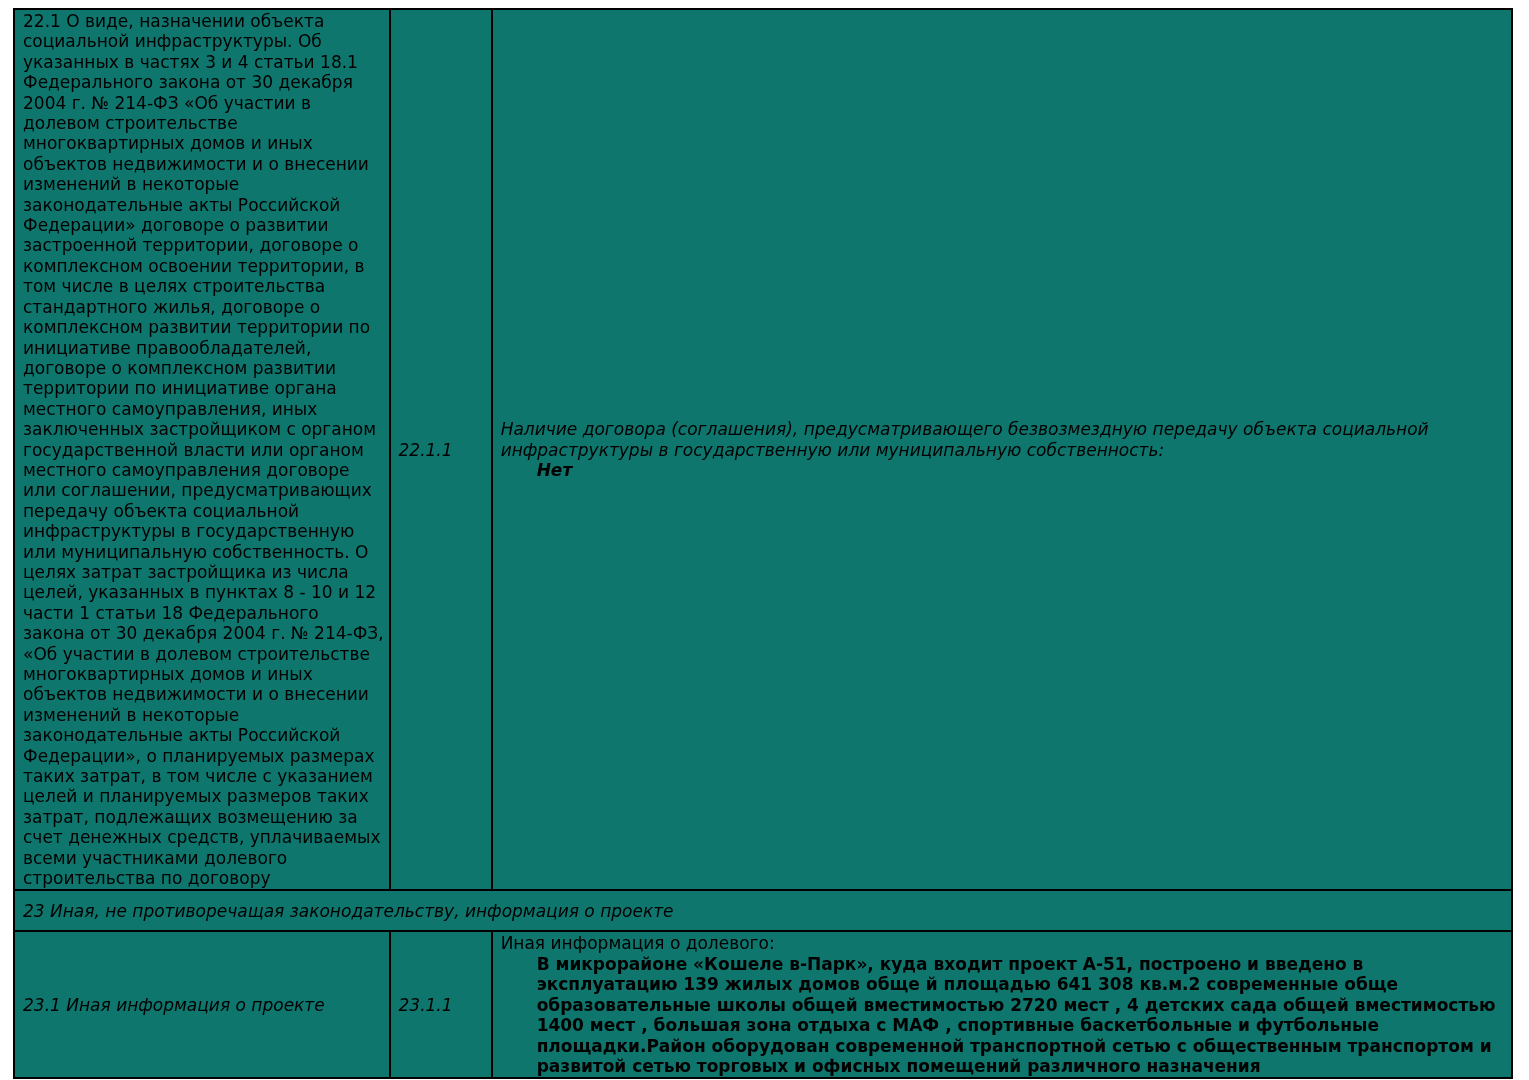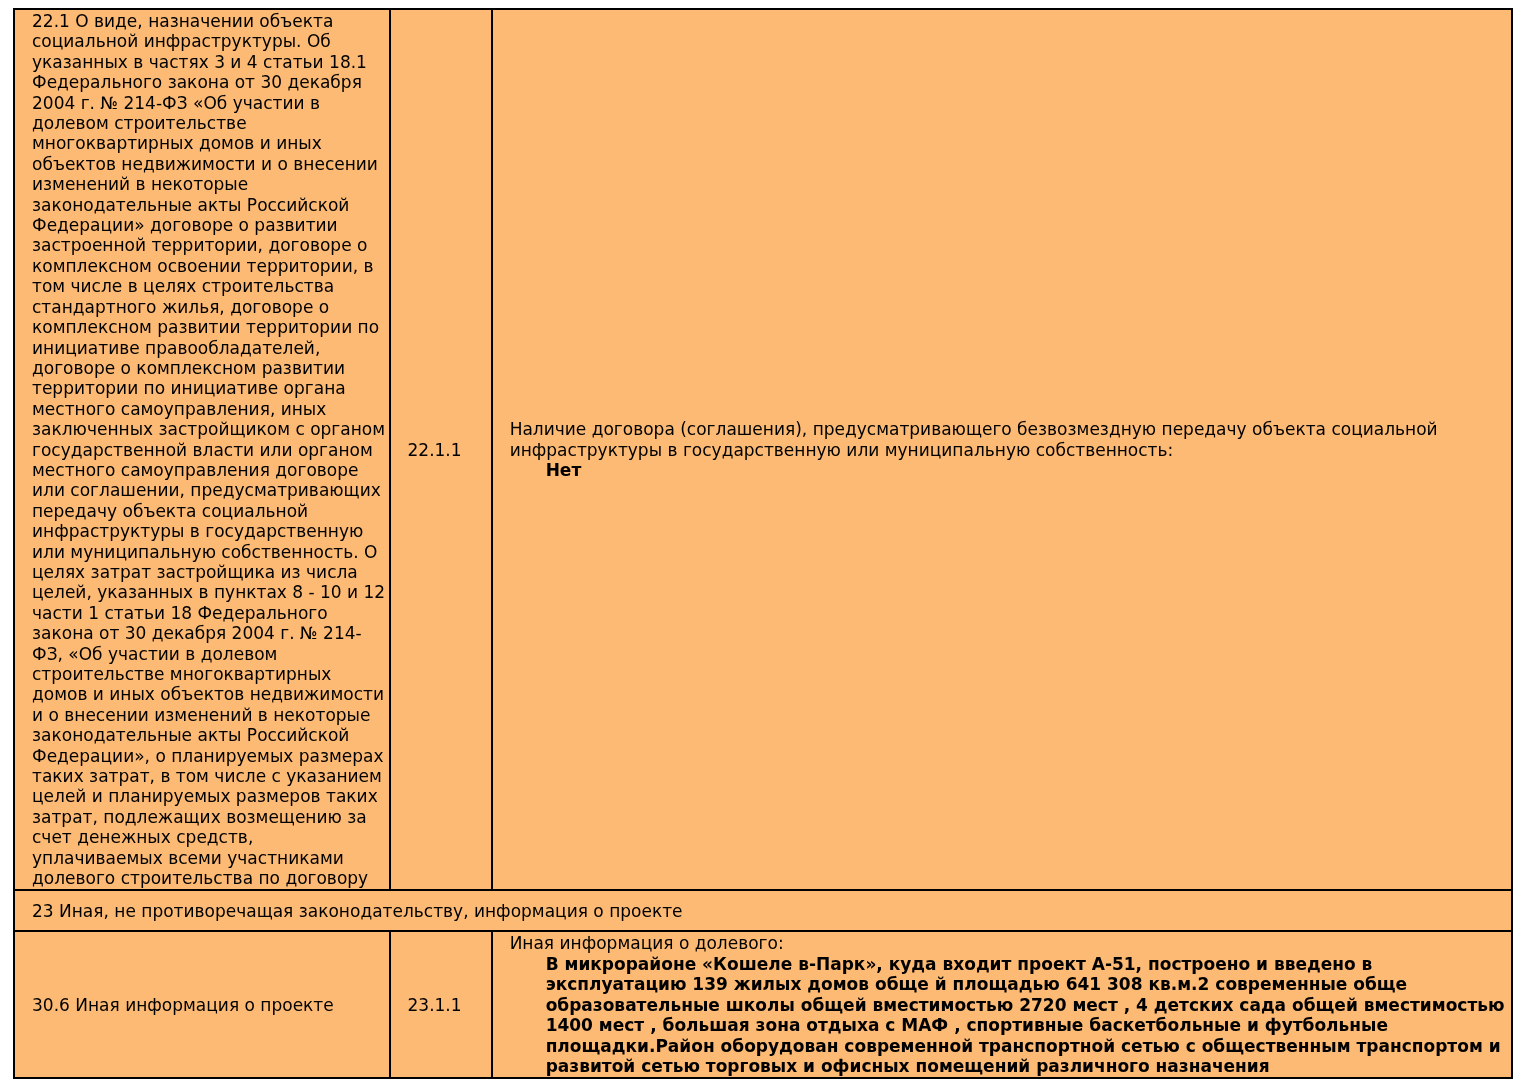"22.1 О виде, назначении объекта" table.doc-table td { background: #fdba74 -> #0f766e; padding: 1px 3px 1px 17px -> 1px 3px 1px 8px }
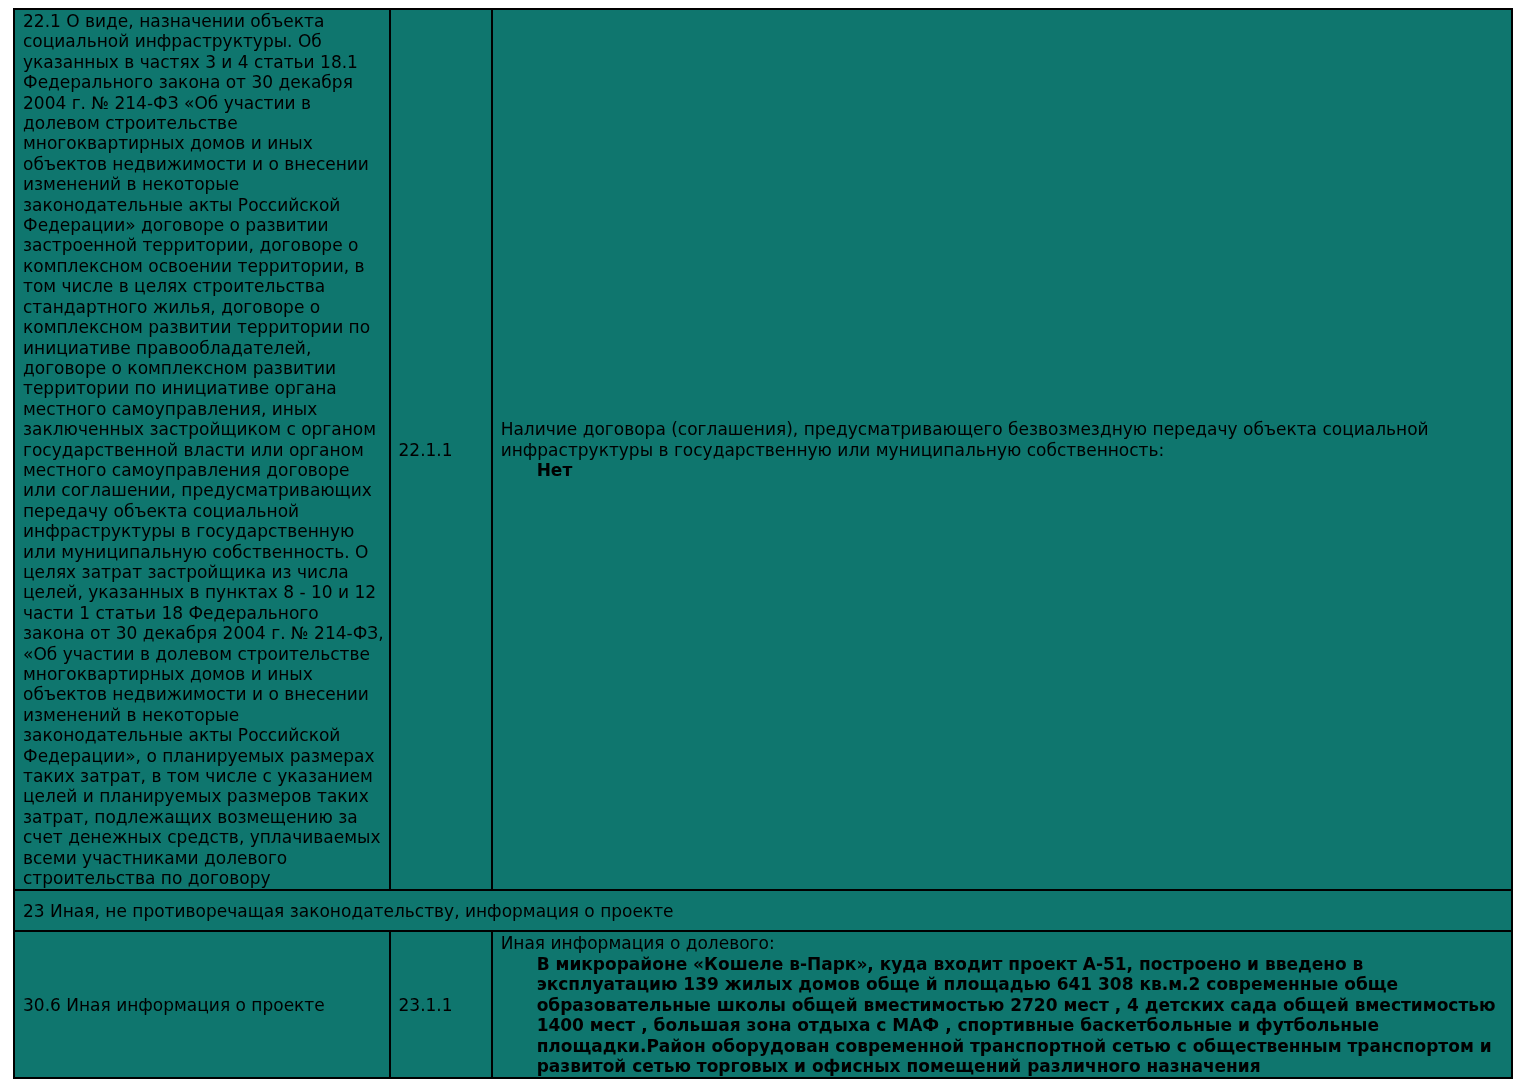"Наличие договора (соглашения)," td.v-mid { font-style: none -> italic }
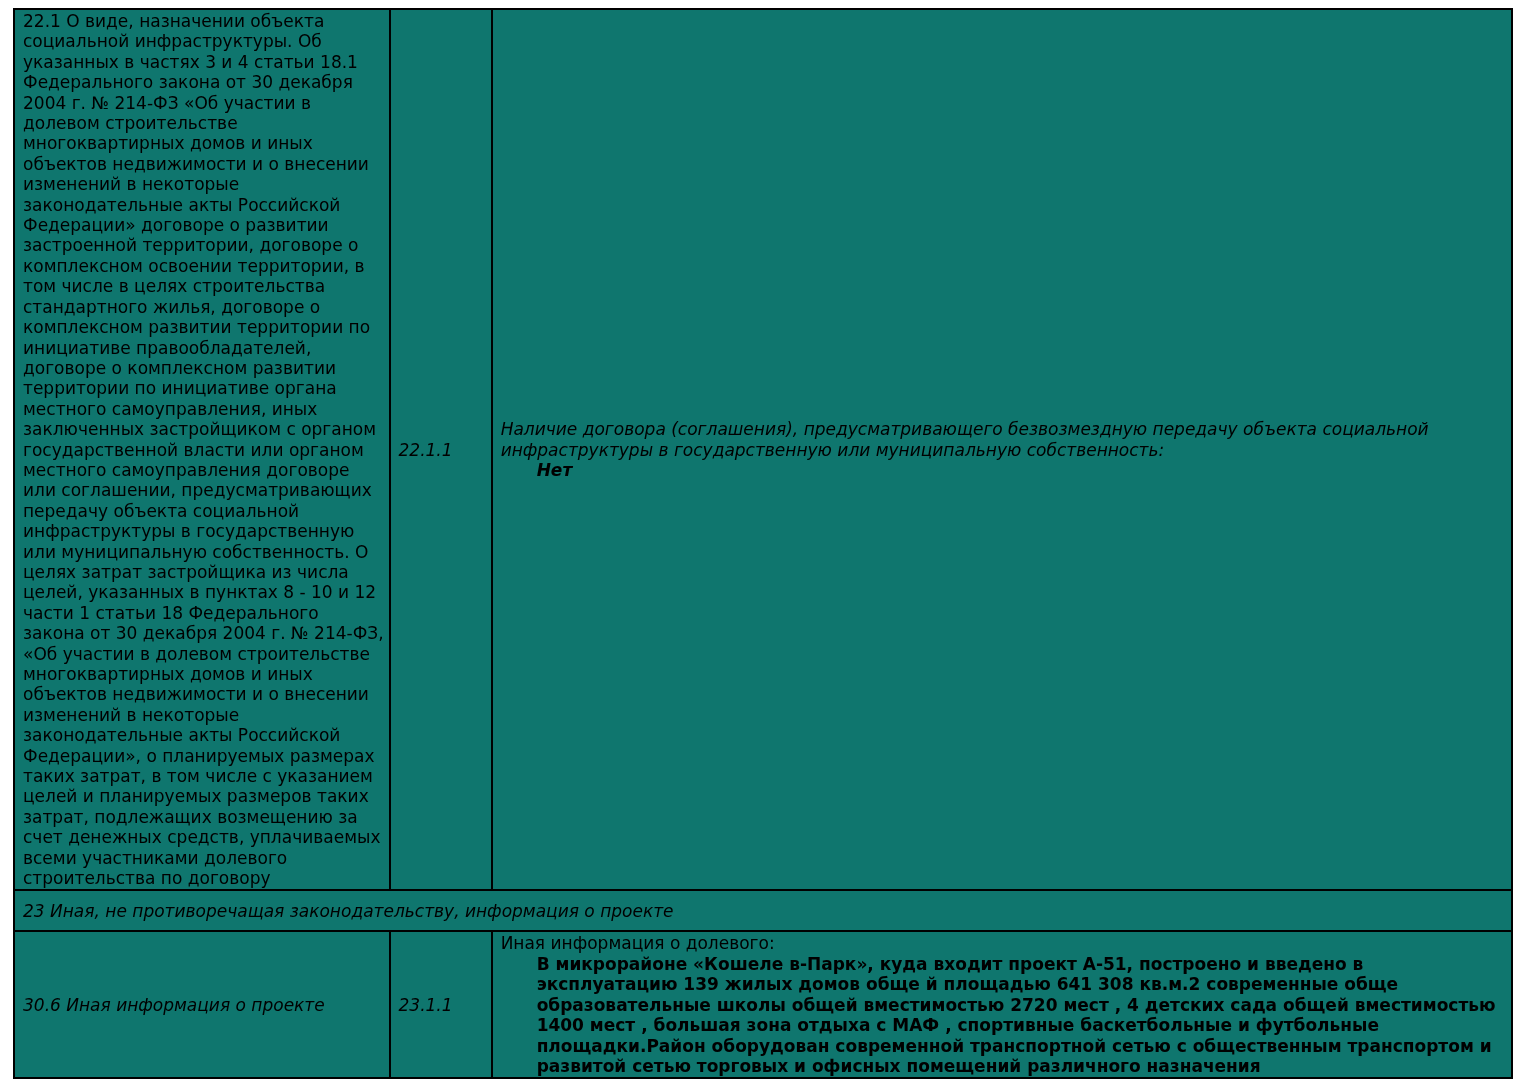"30.6 Иная информация о проекте" td.v-mid { text: 30.6 -> 23.1 }
